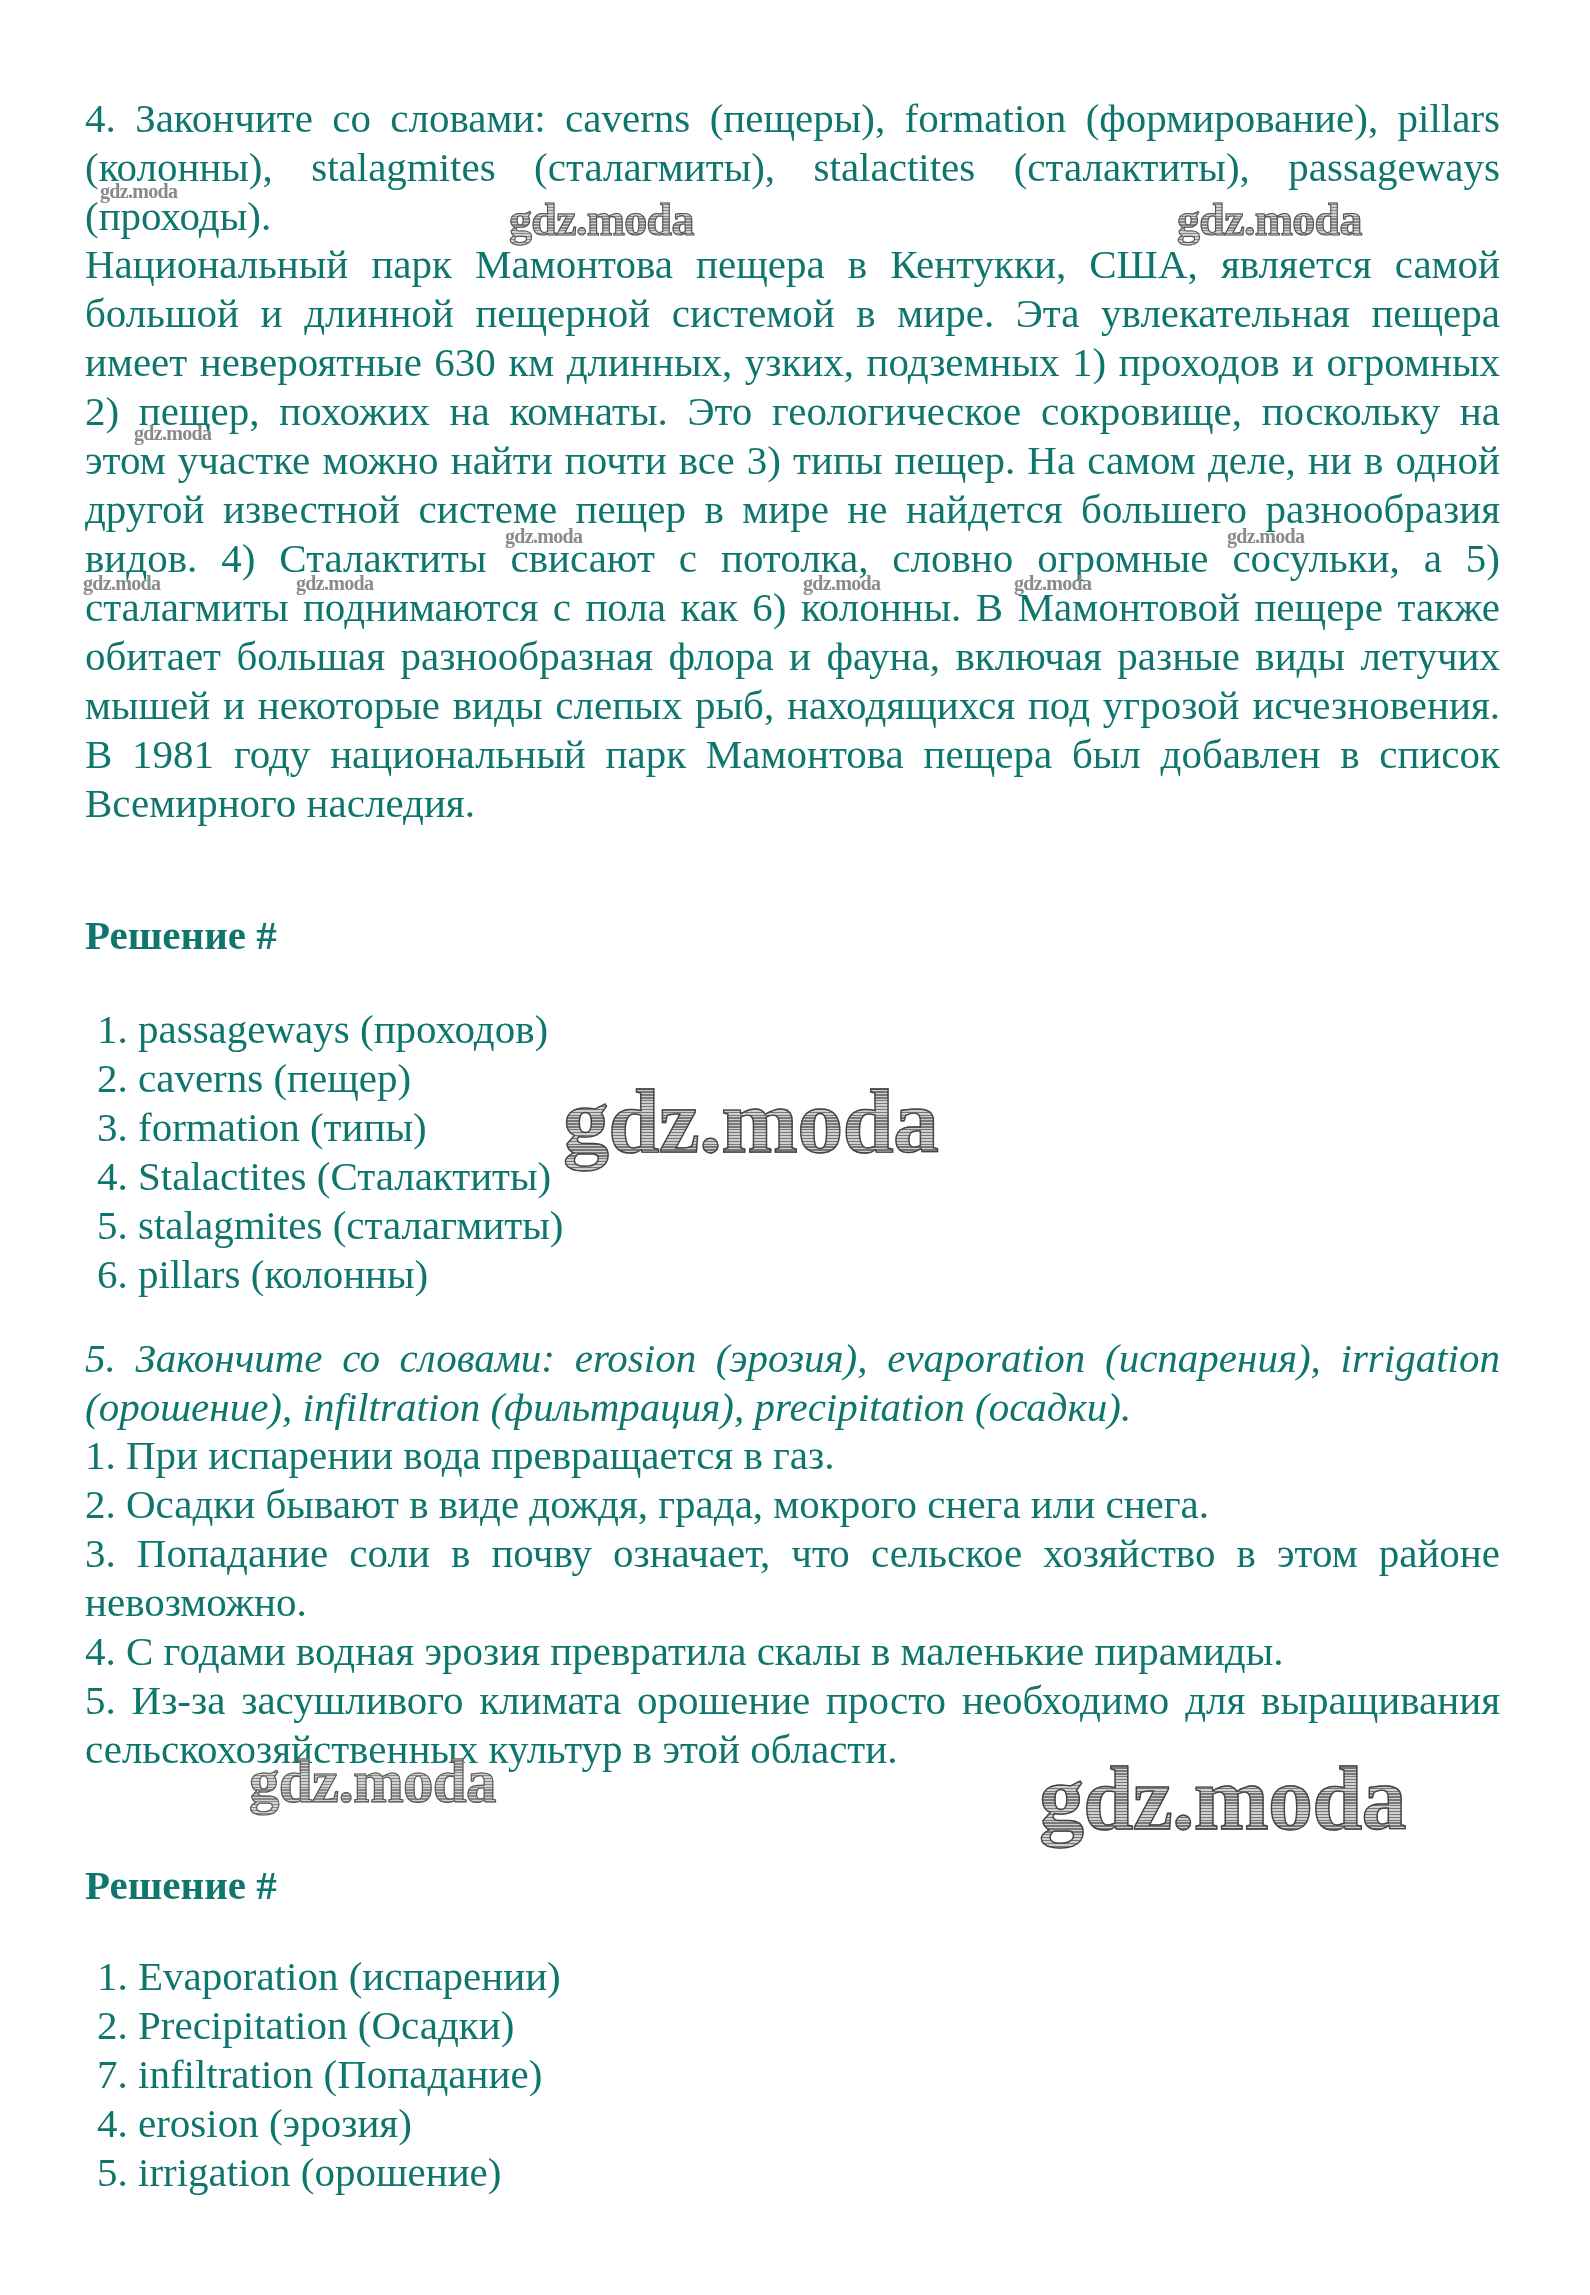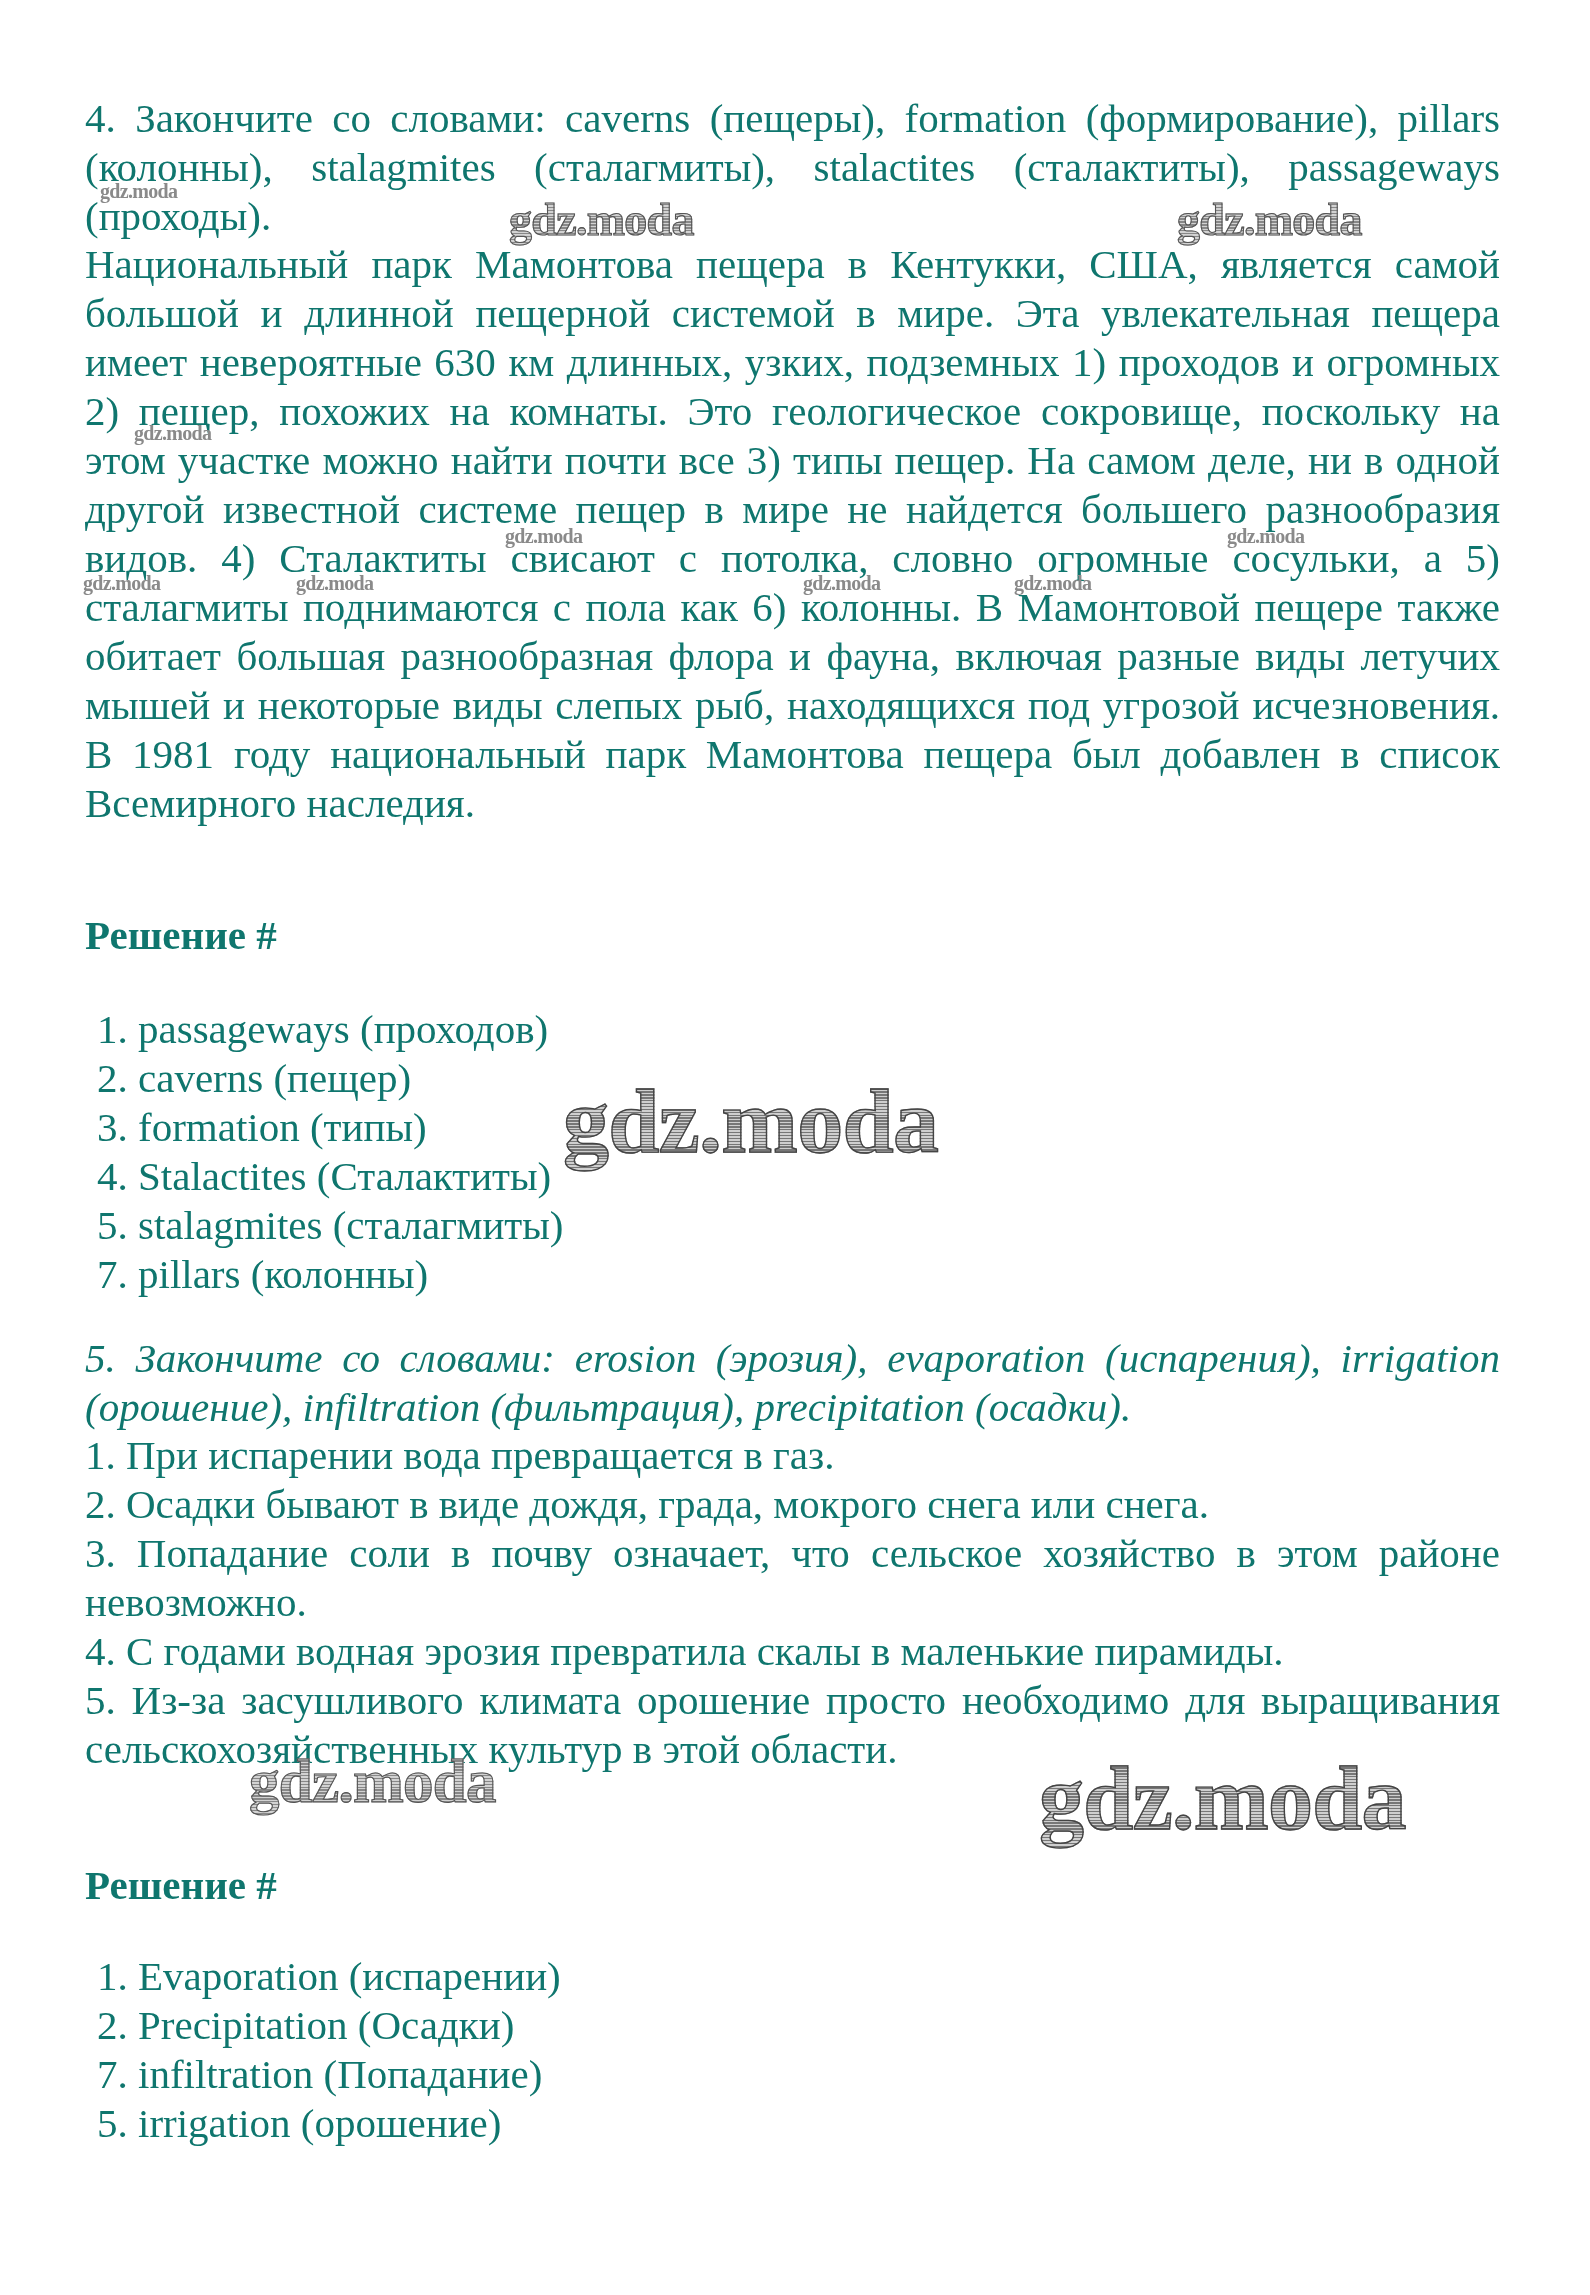"7. pillars (колонны)" li { text: 7 -> 6 }
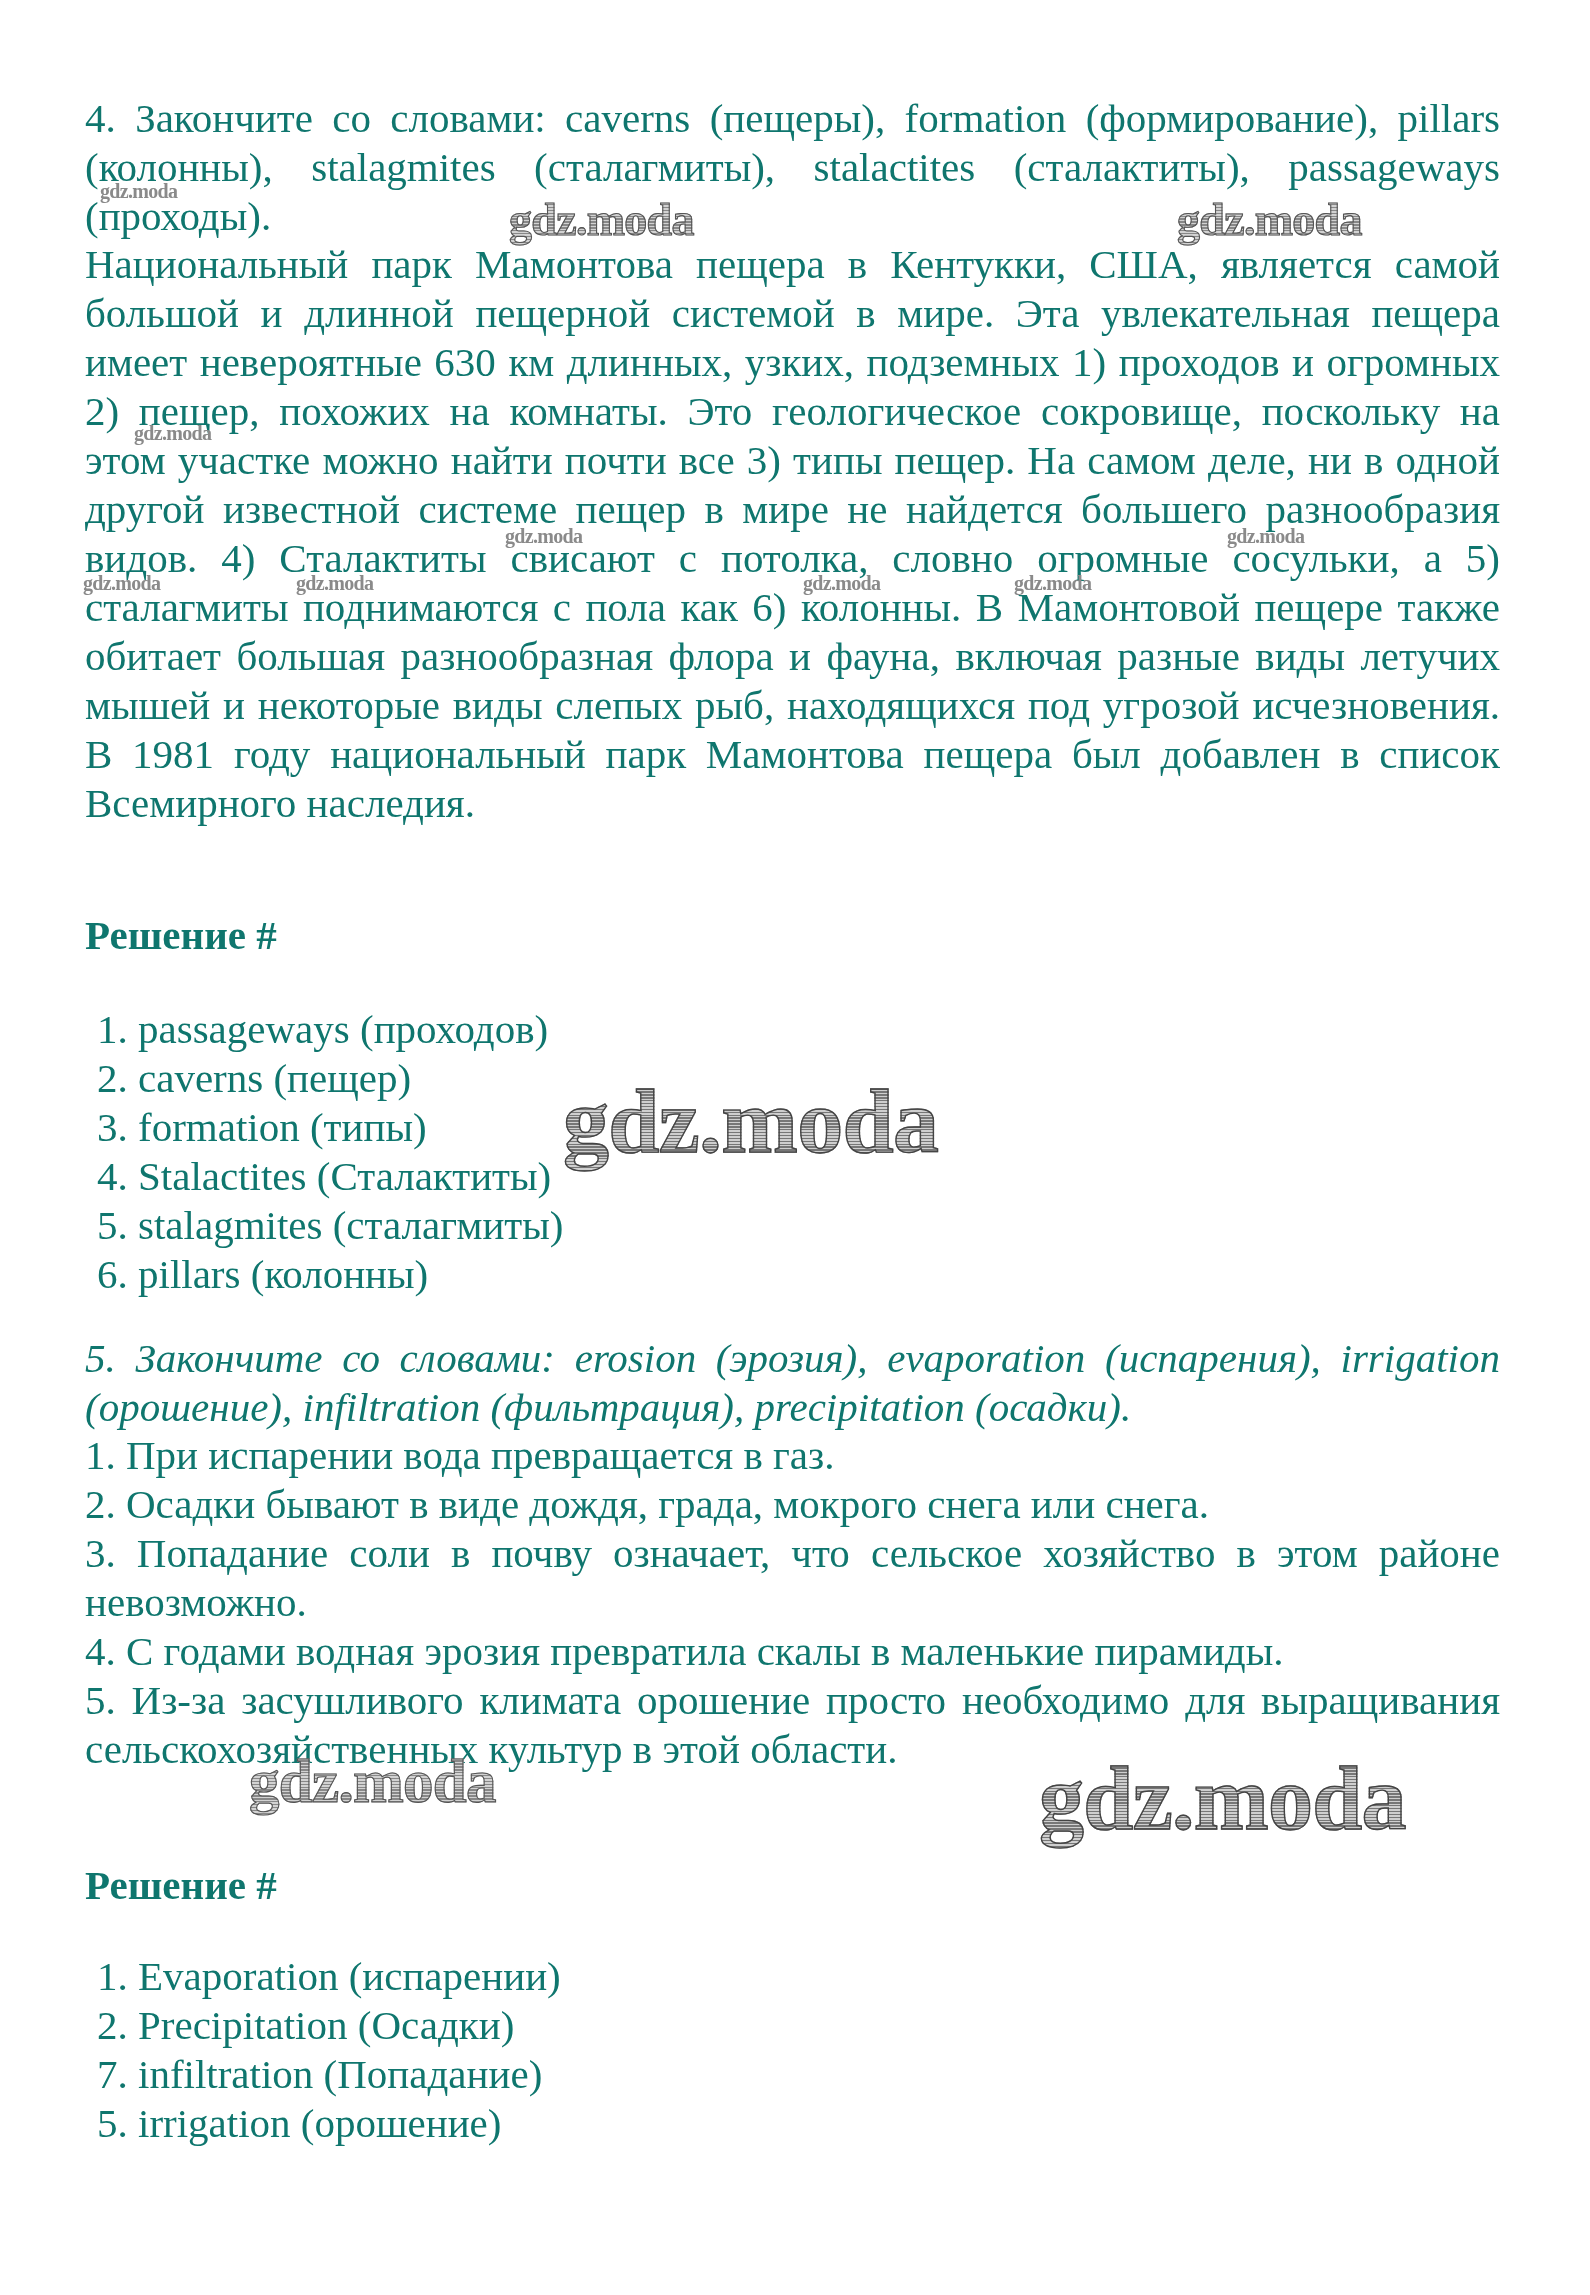"4. erosion (эрозия)" li { html: none -> <li>4. erosion (эрозия)</li> }
